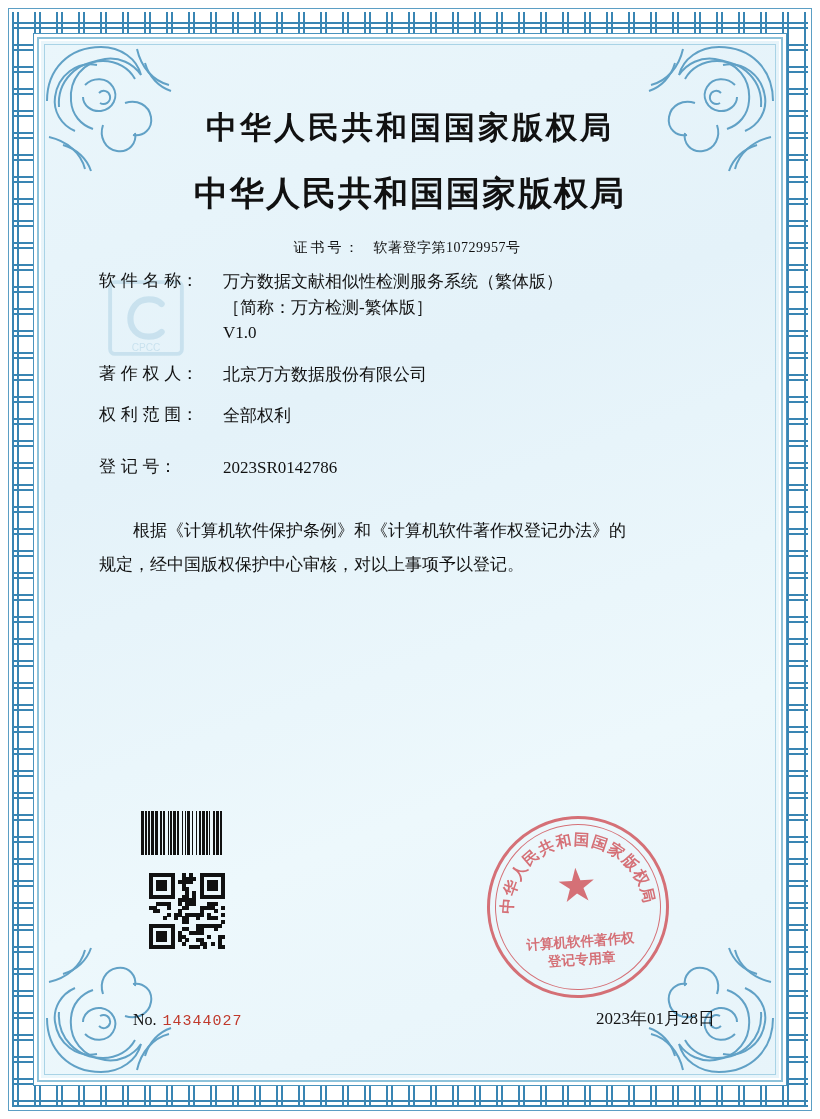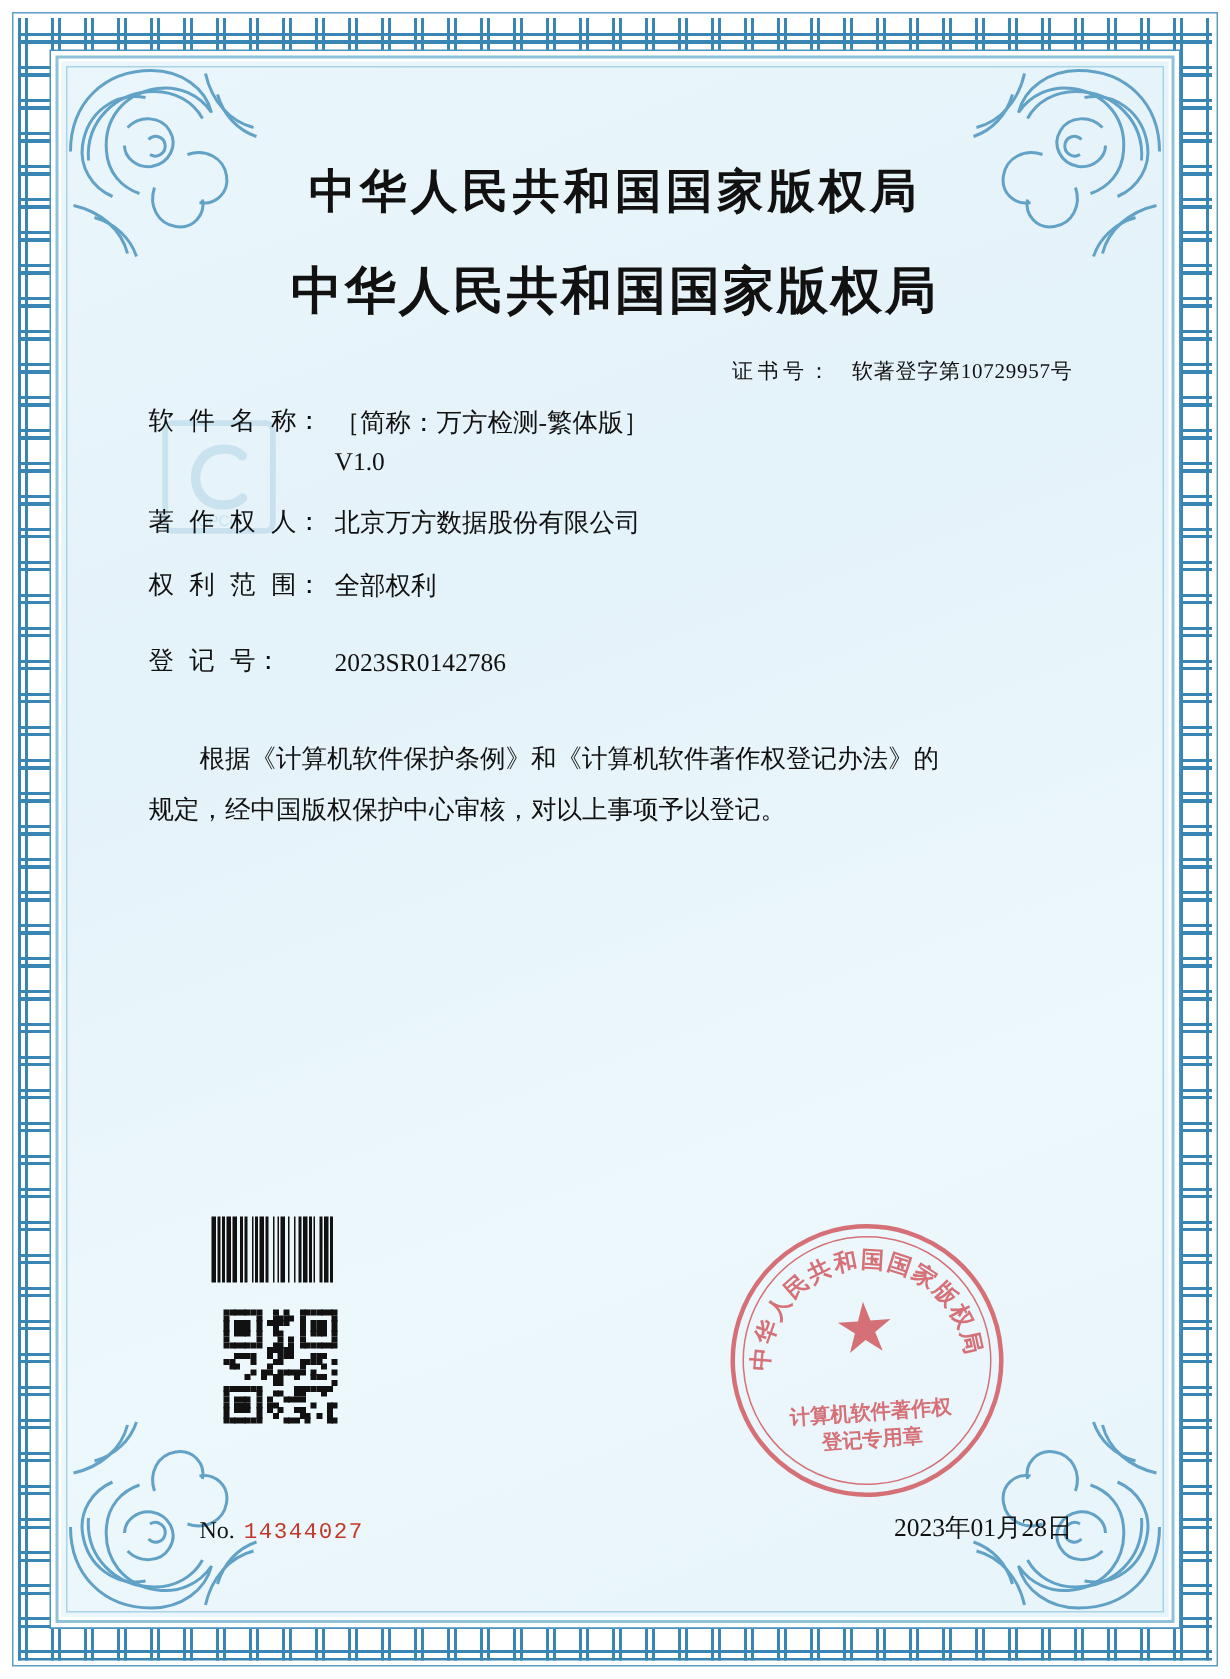"证书号： 软著登字第10729957号" .cert-no { text-align: right -> center }
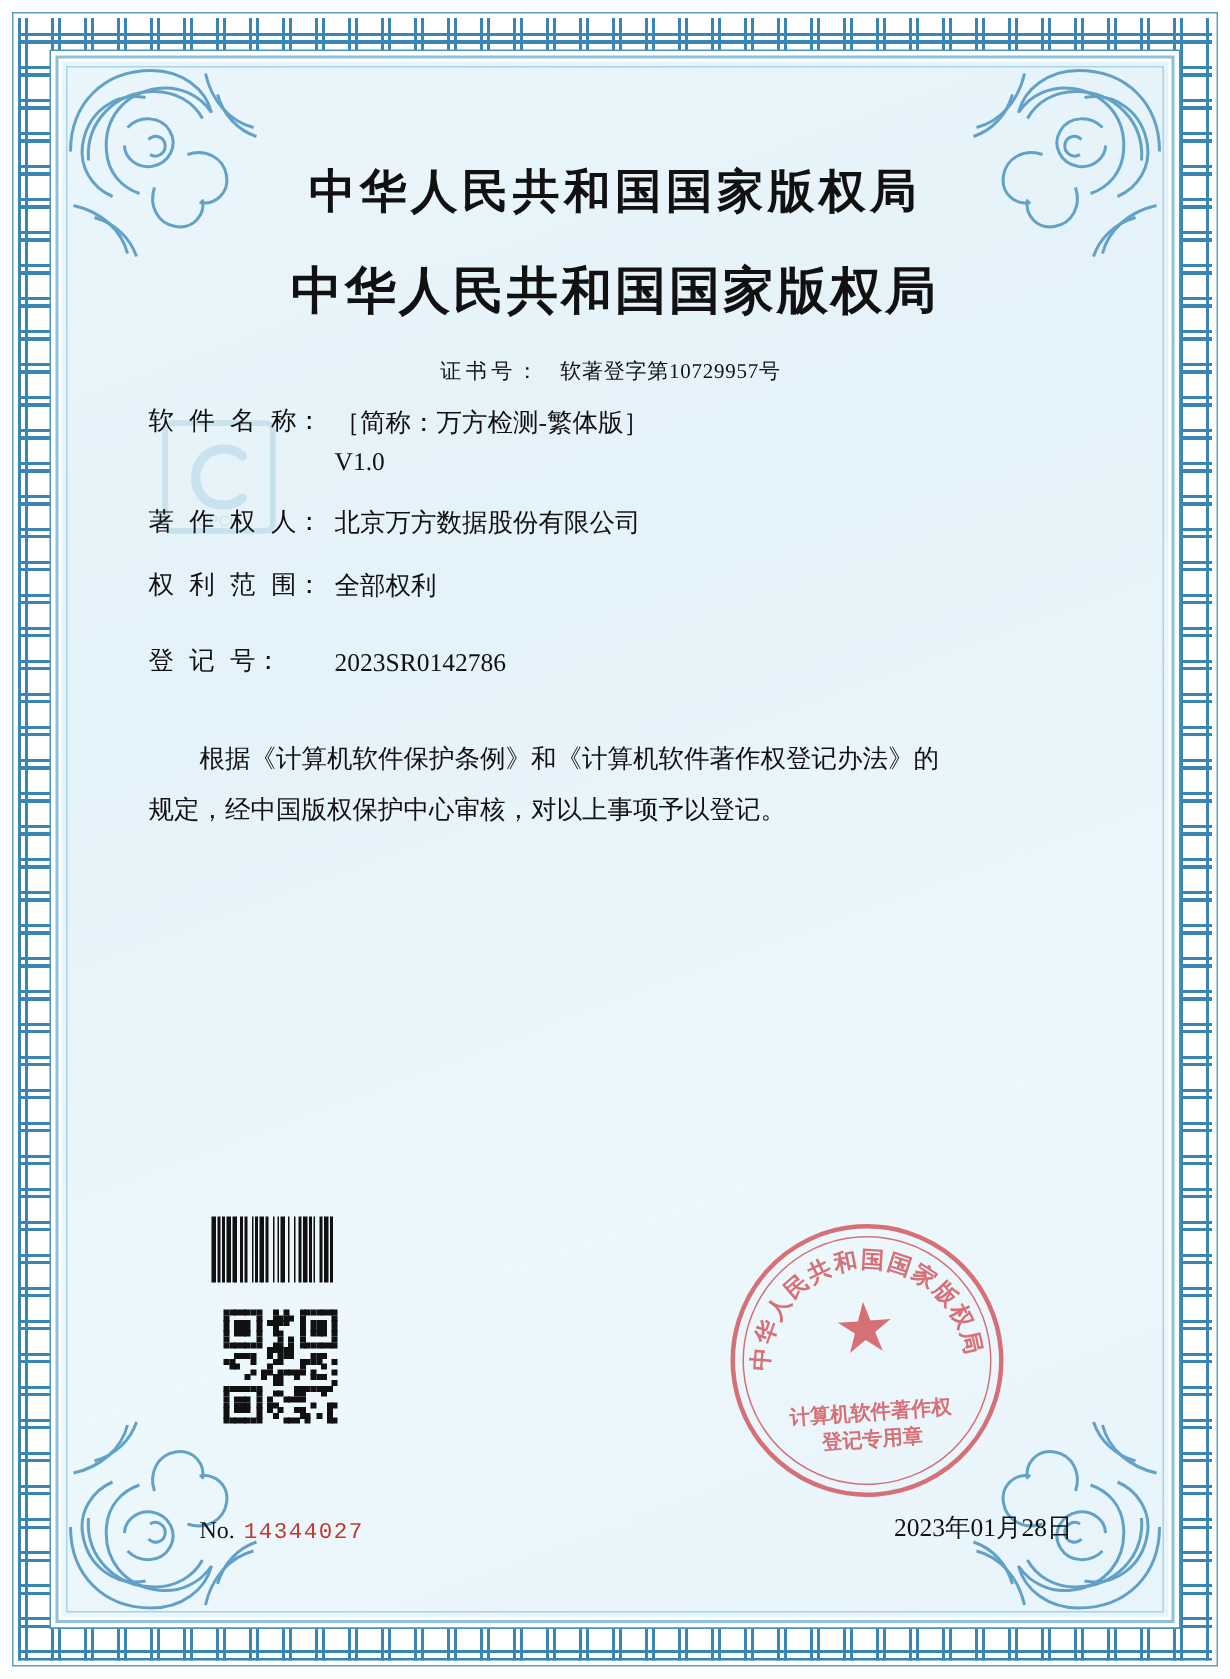"软 件 名 称：" .field-label { font-family: Liberation Mono, monospace -> Liberation Sans, sans-serif }
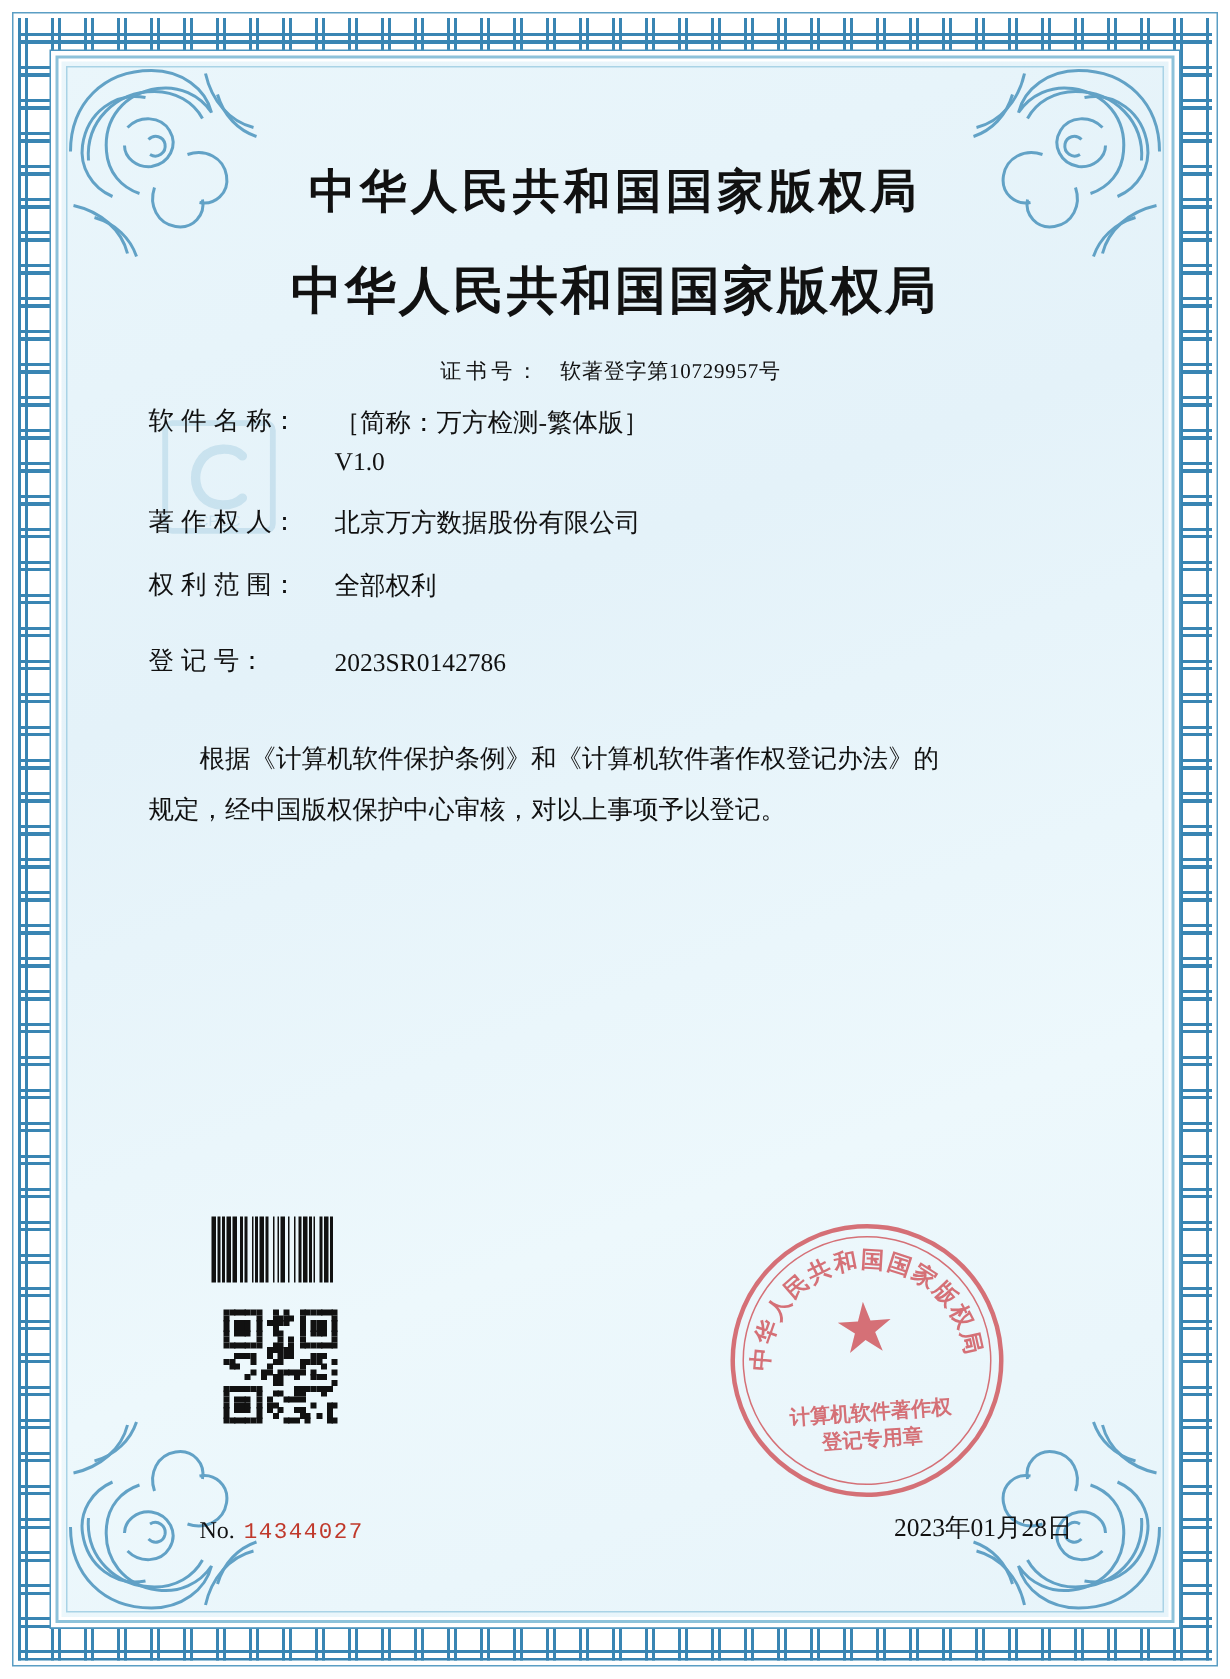"万方数据文献相似性检测服务系统（繁体版）" span { html: none -> <span>万方数据文献相似性检测服务系统（繁体版）</span> }
